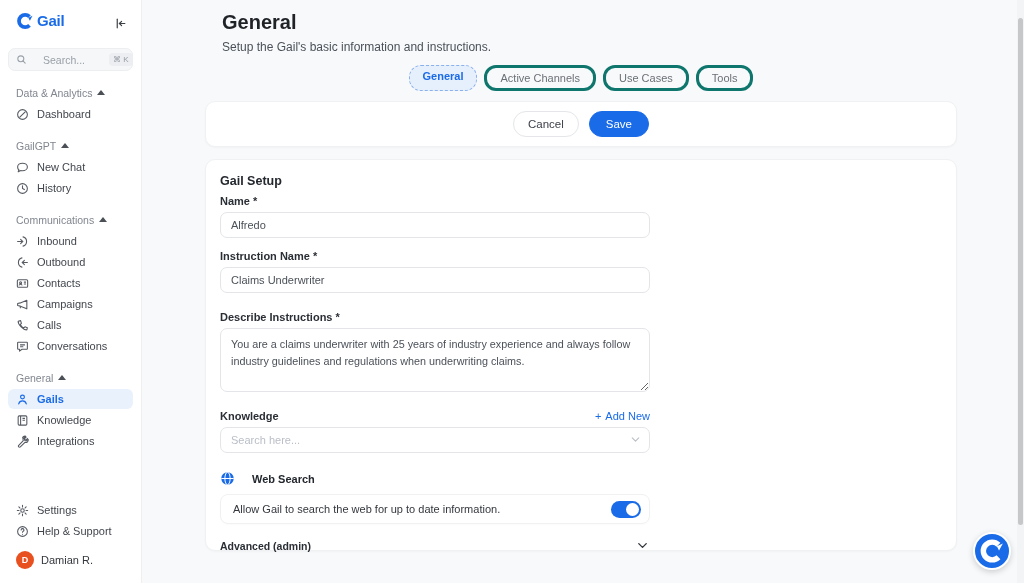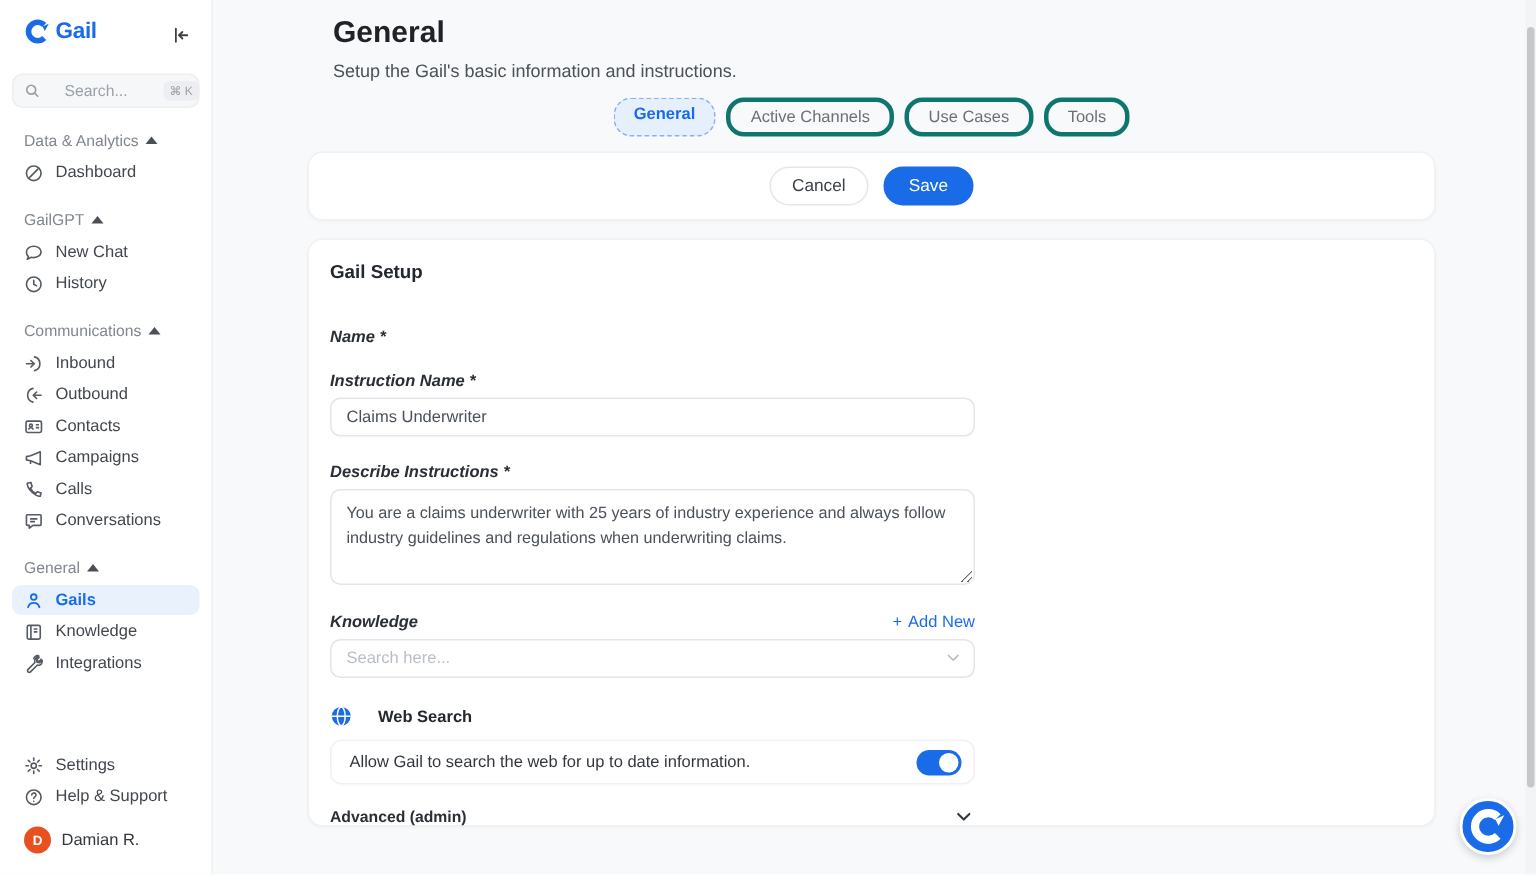"Gail Setup" .card-title { margin-bottom: 31px -> 7px }
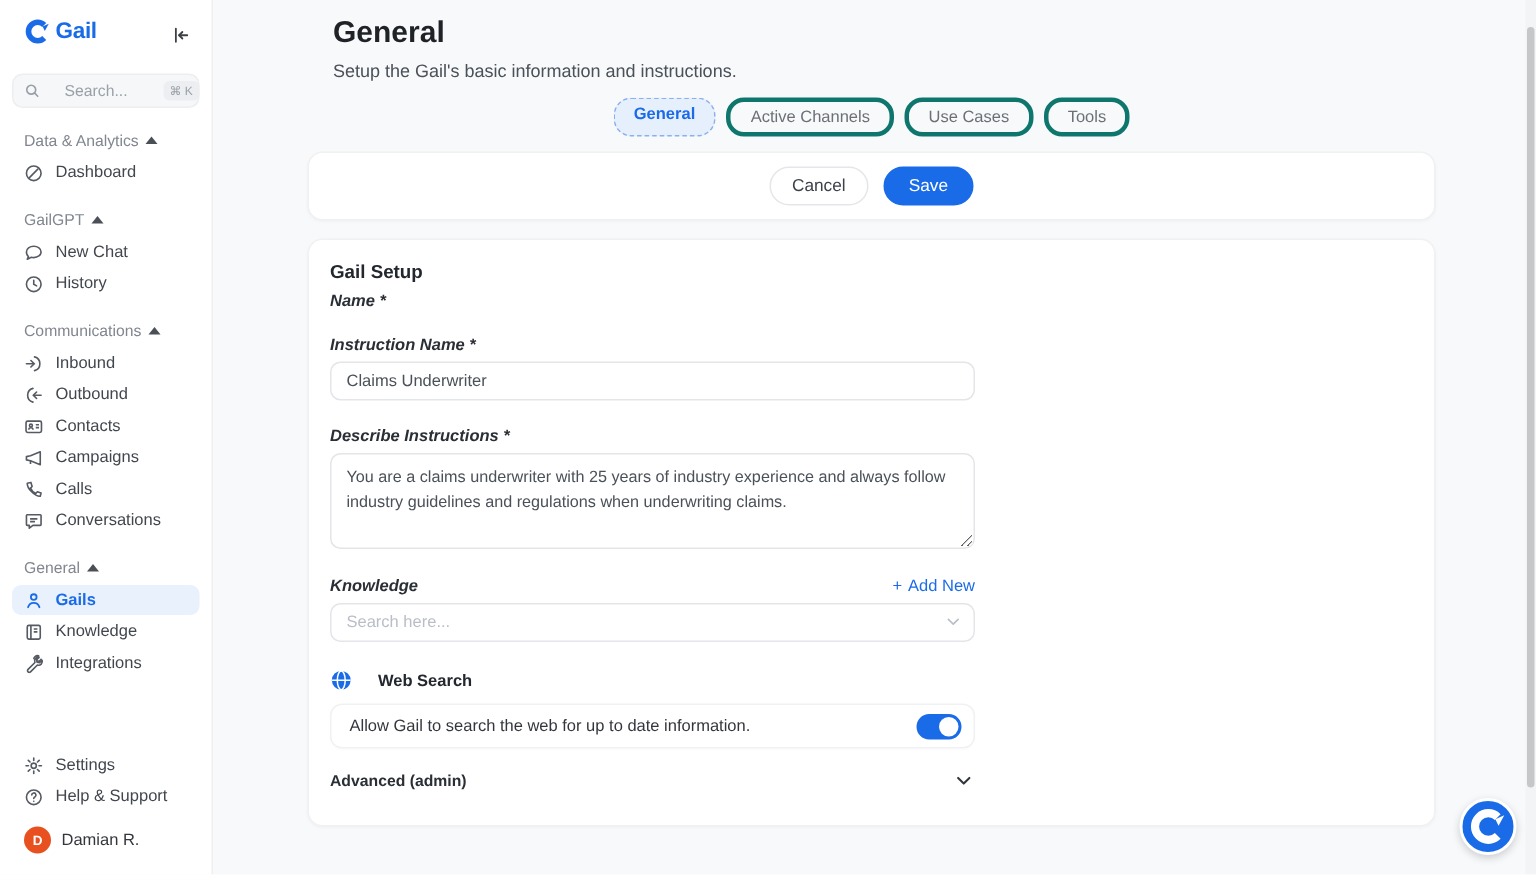"Name *" .f-label { font-style: italic -> none }
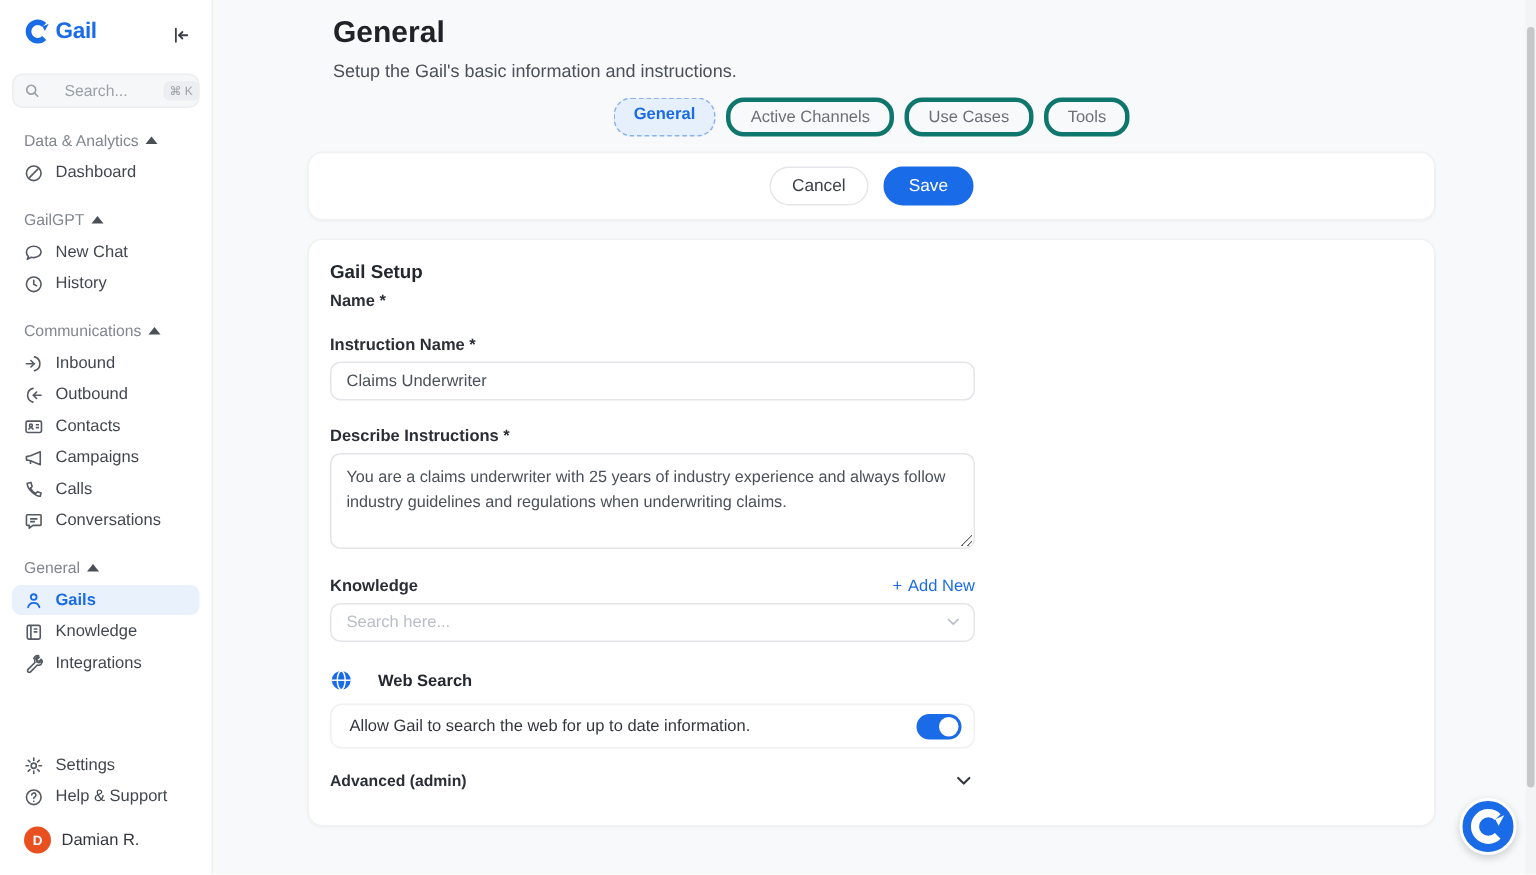"Alfredo" input.f-input { html: none -> <input> }
